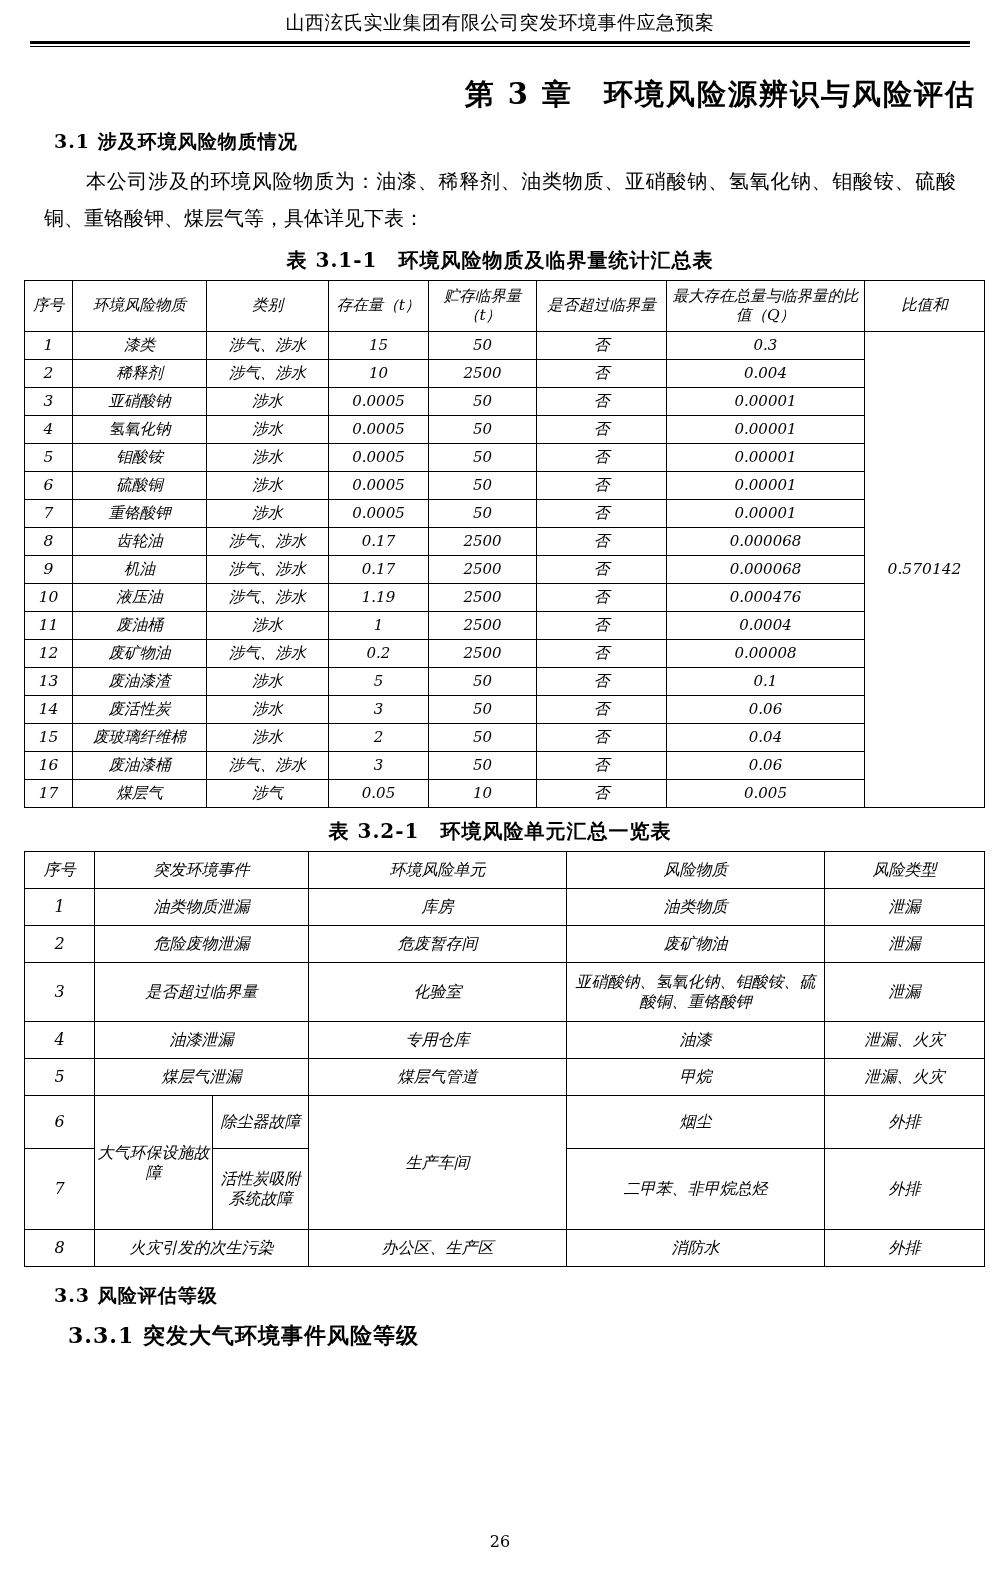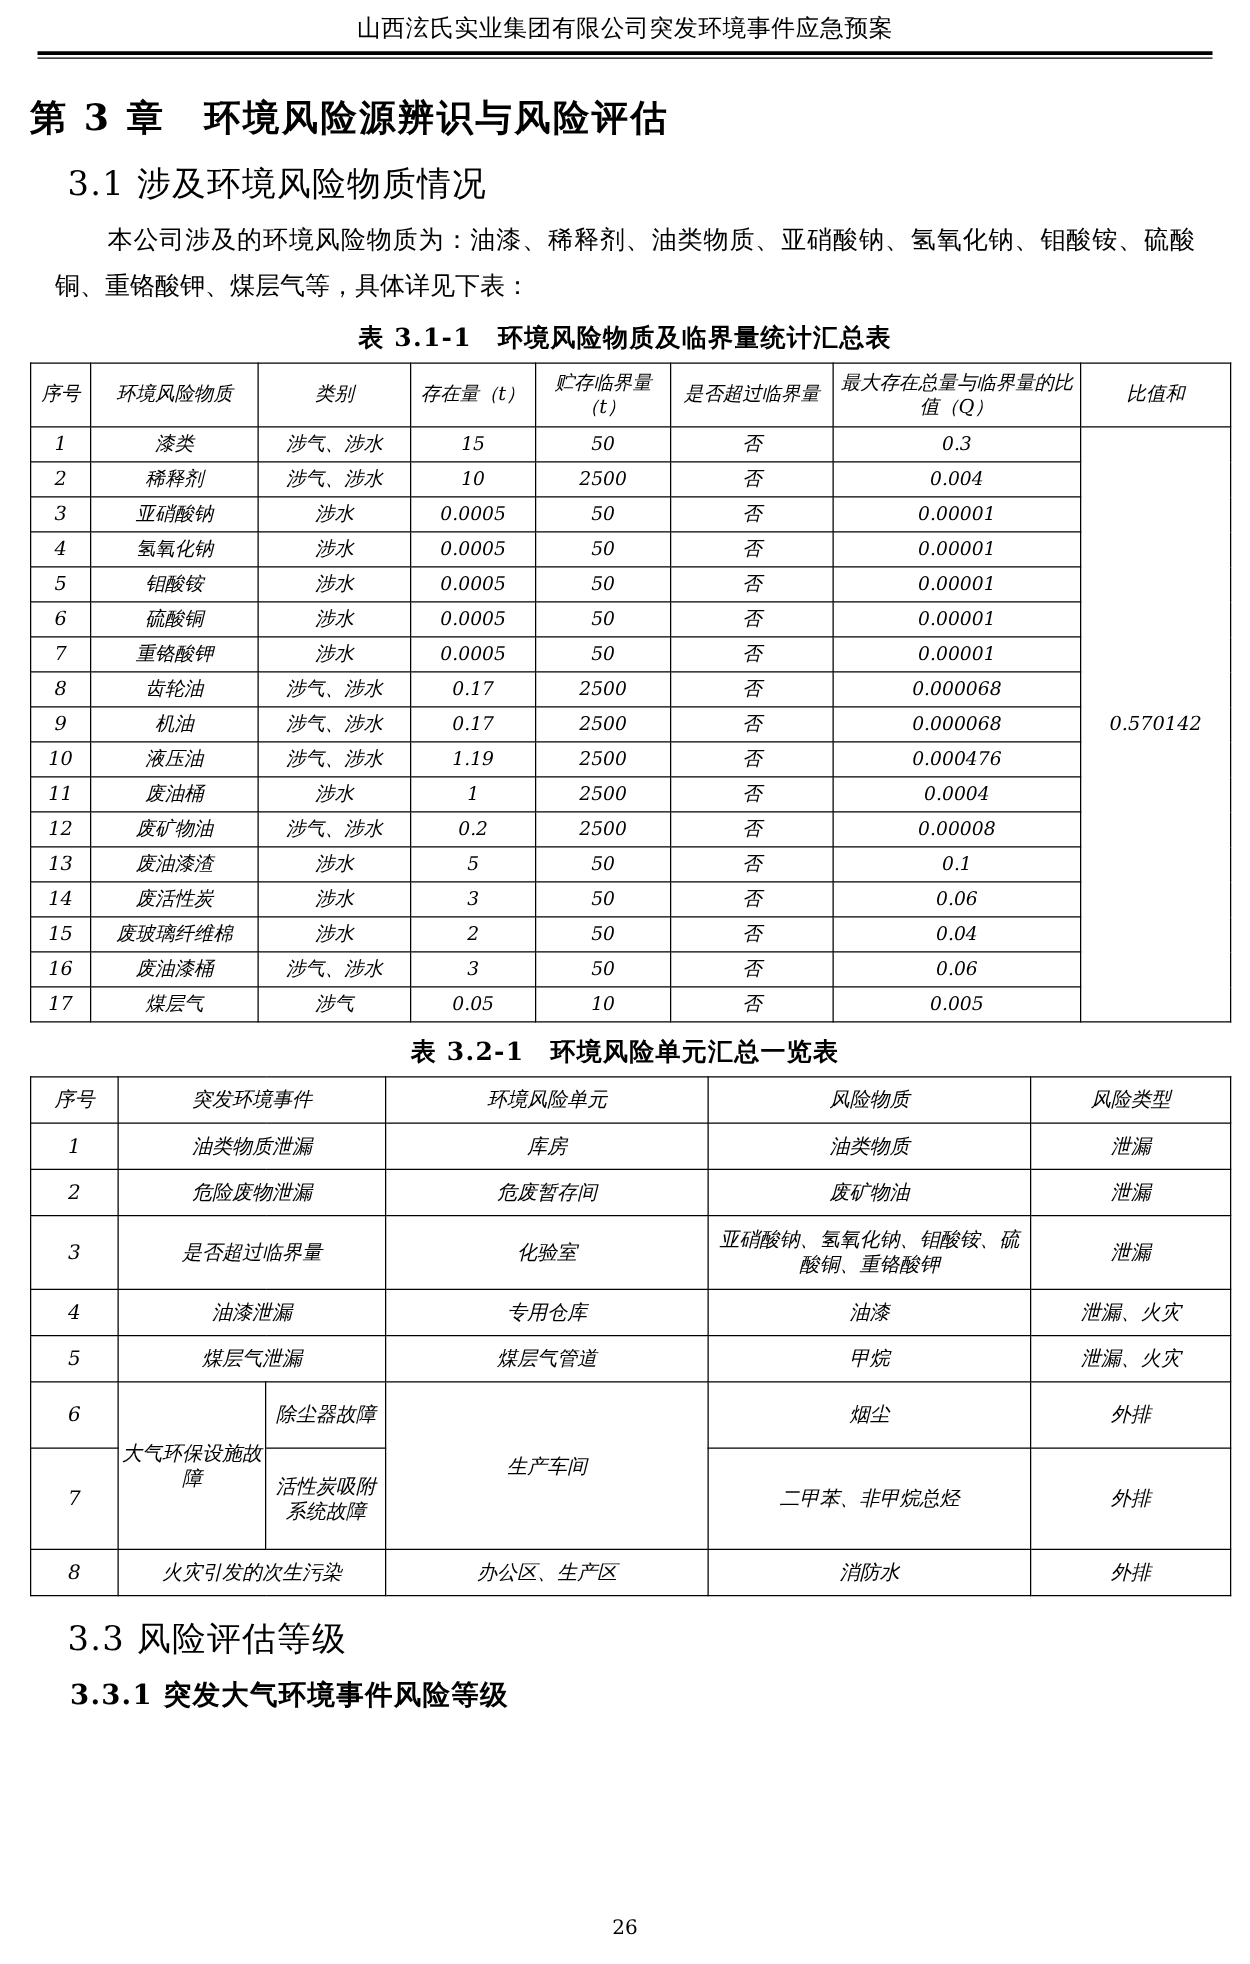"第 3 章 环境风险源辨识与风险评估" h1.chapter { text-align: left -> right }
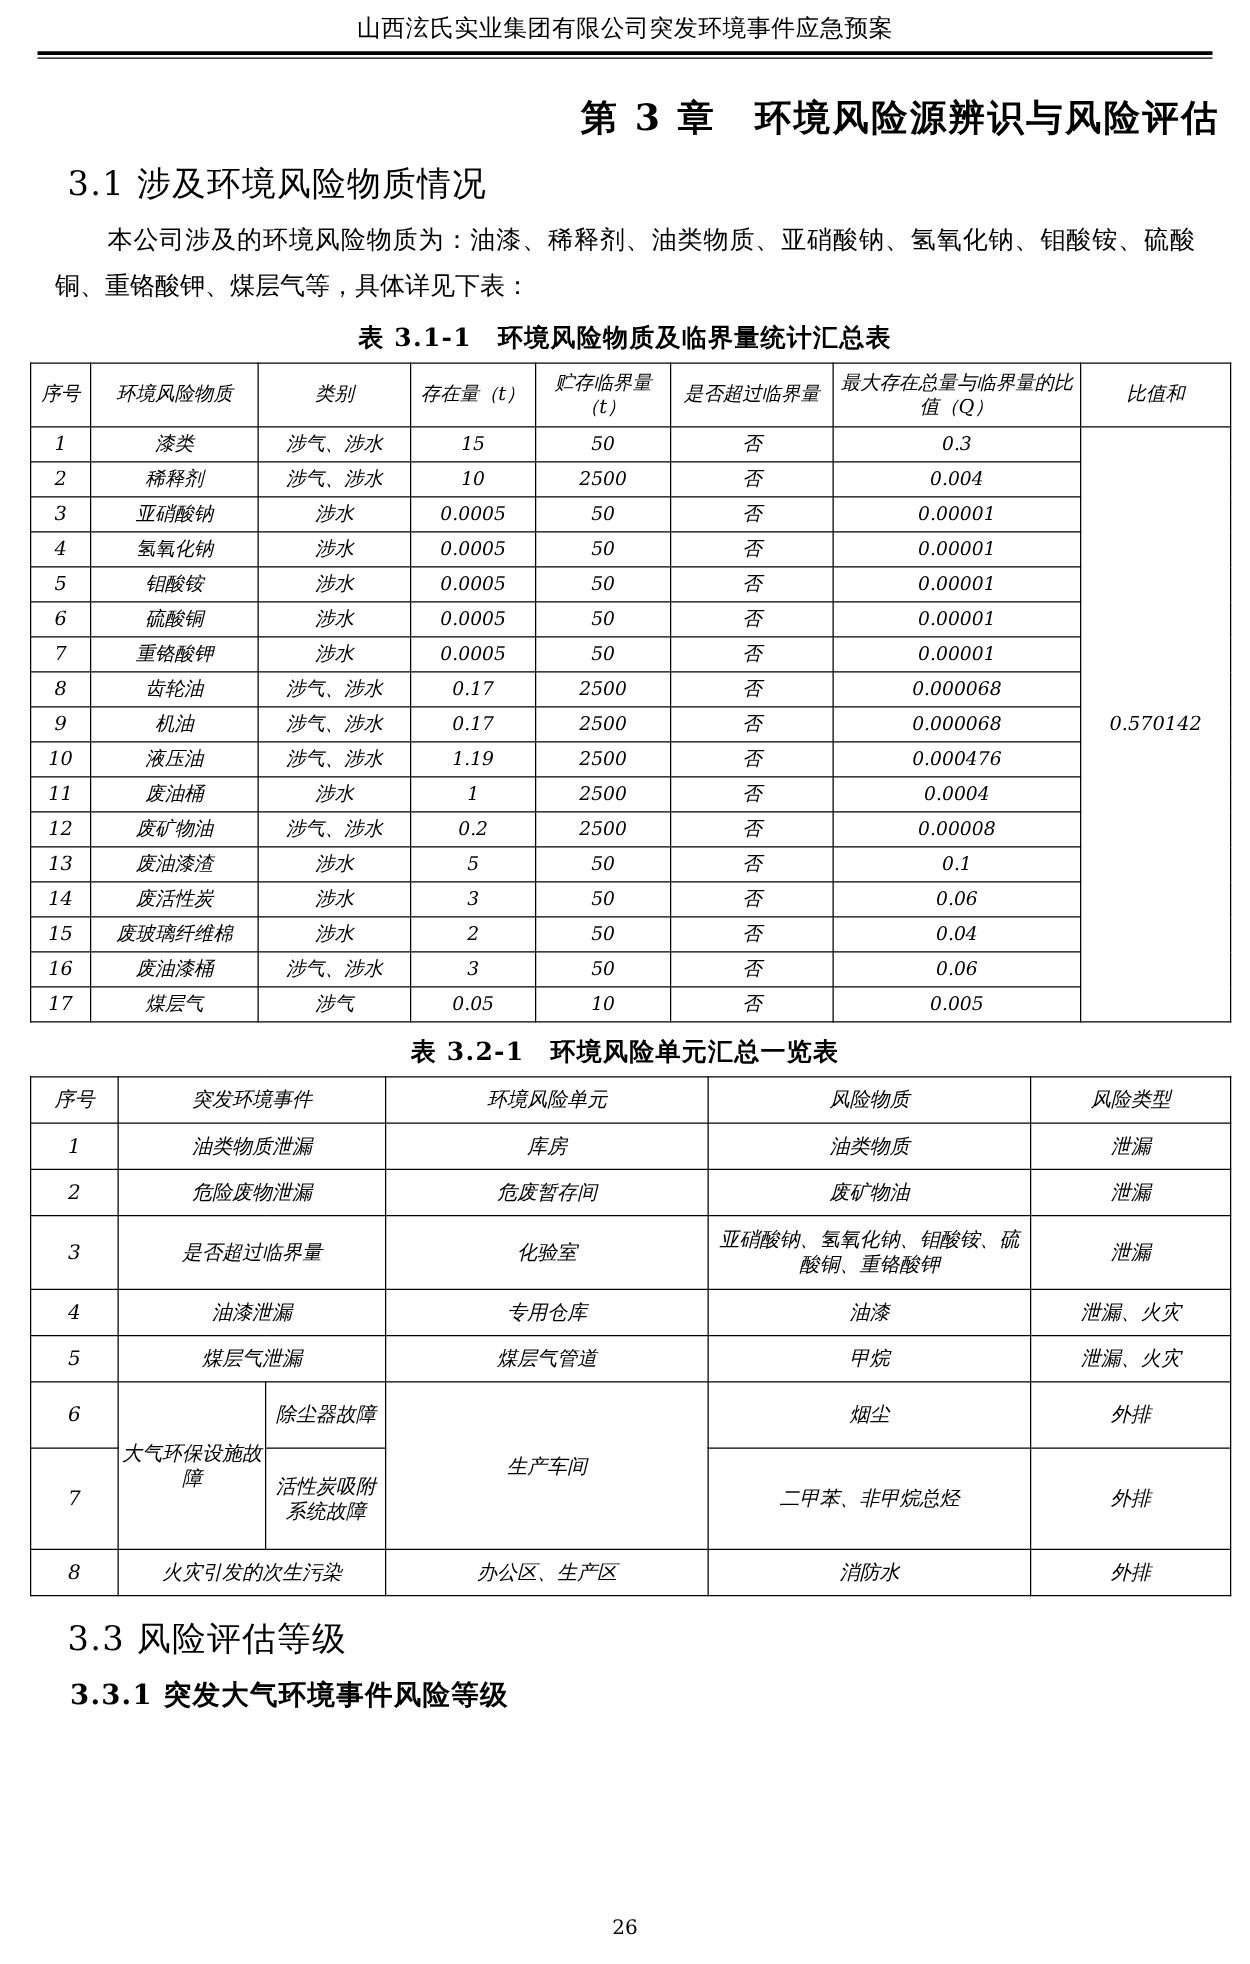"3.1 涉及环境风险物质情况" h2.sec { font-size: 27px -> 19px; font-weight: normal -> bold }
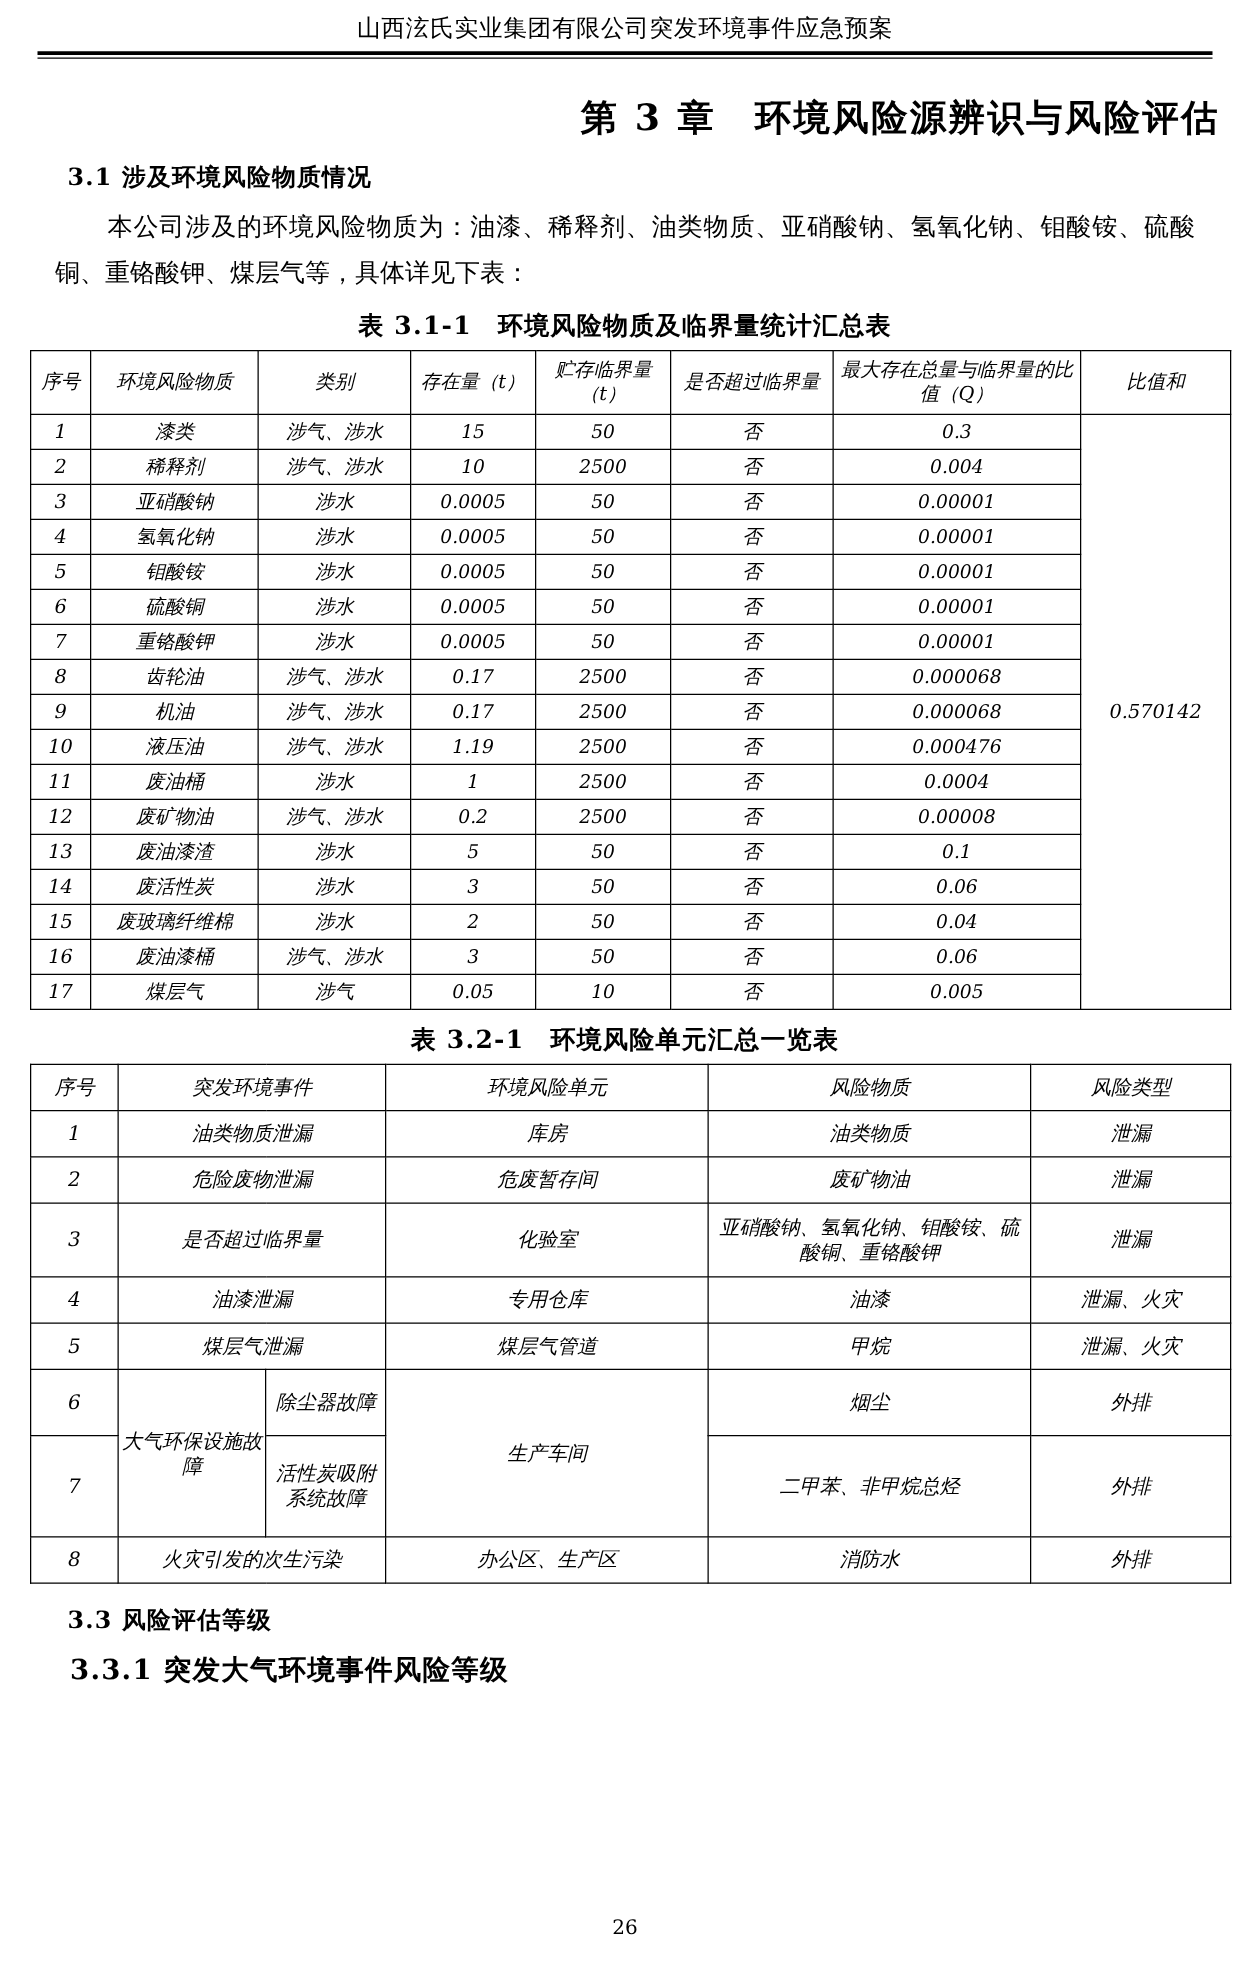"3.3.1 突发大气环境事件风险等级" h3.subsec { margin: 12px 0 8px 32px -> 12px 0 8px 44px }
